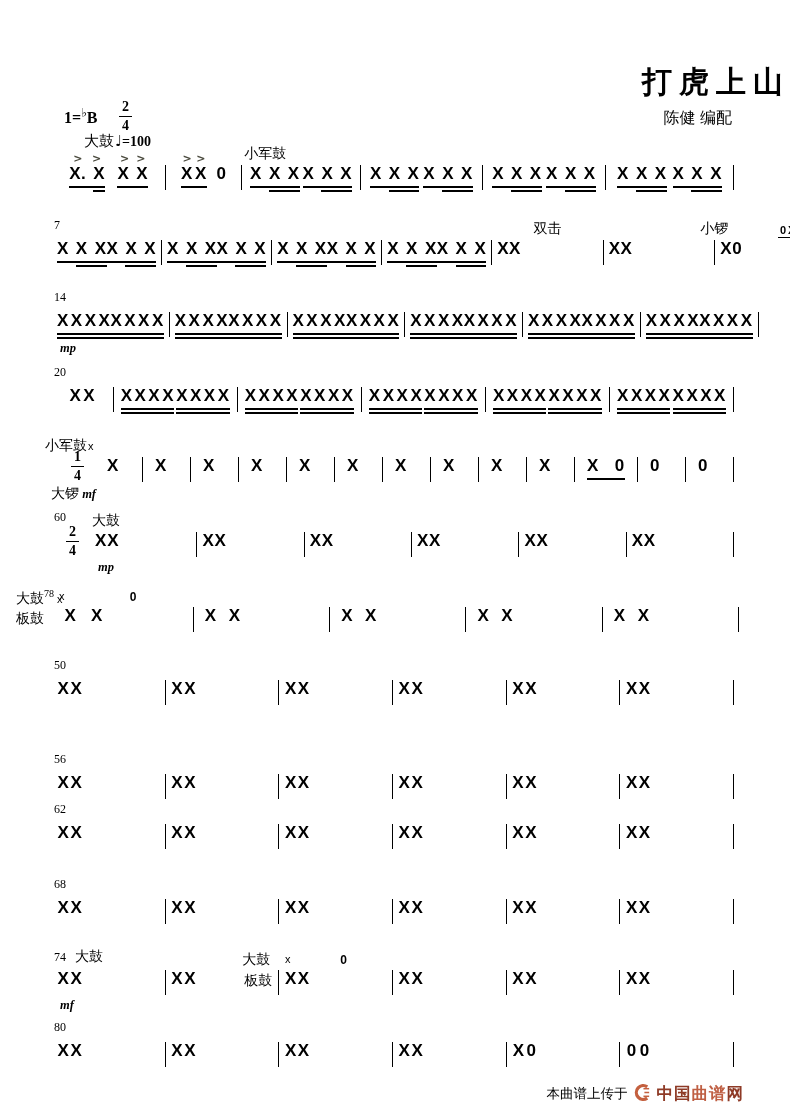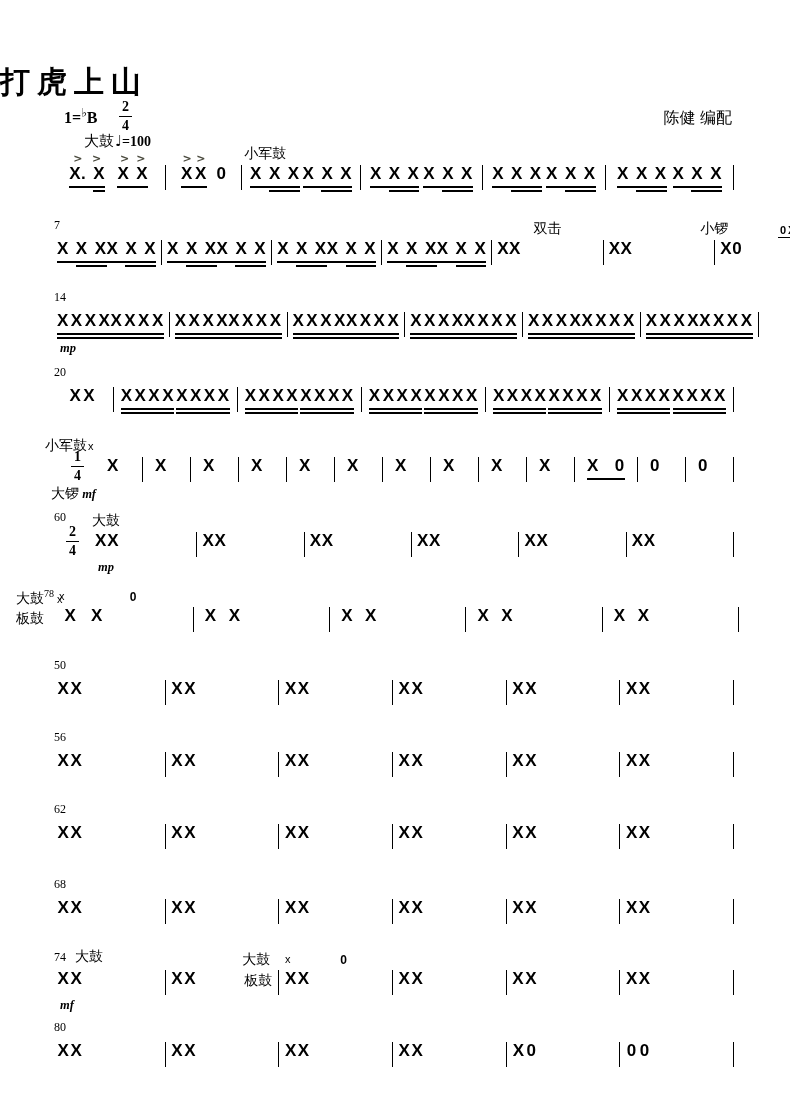"打虎上山" .title { text-align: left -> right }
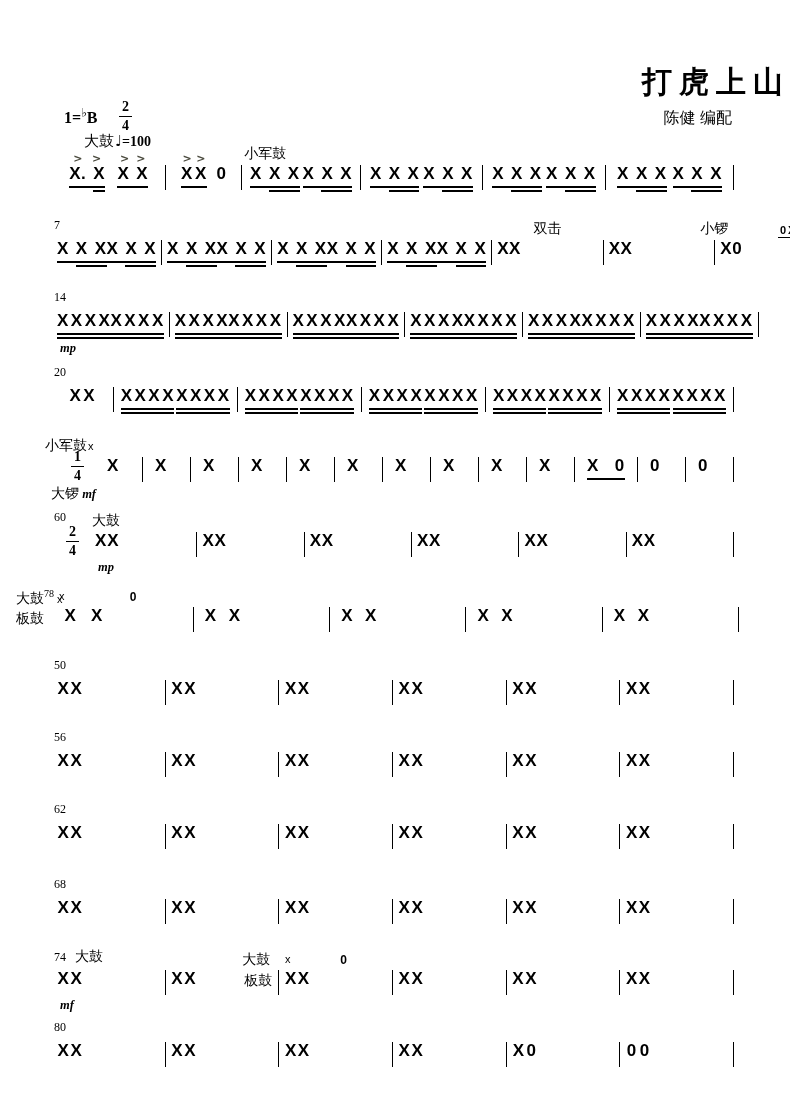"56" div.system { top: 752px -> 774px }
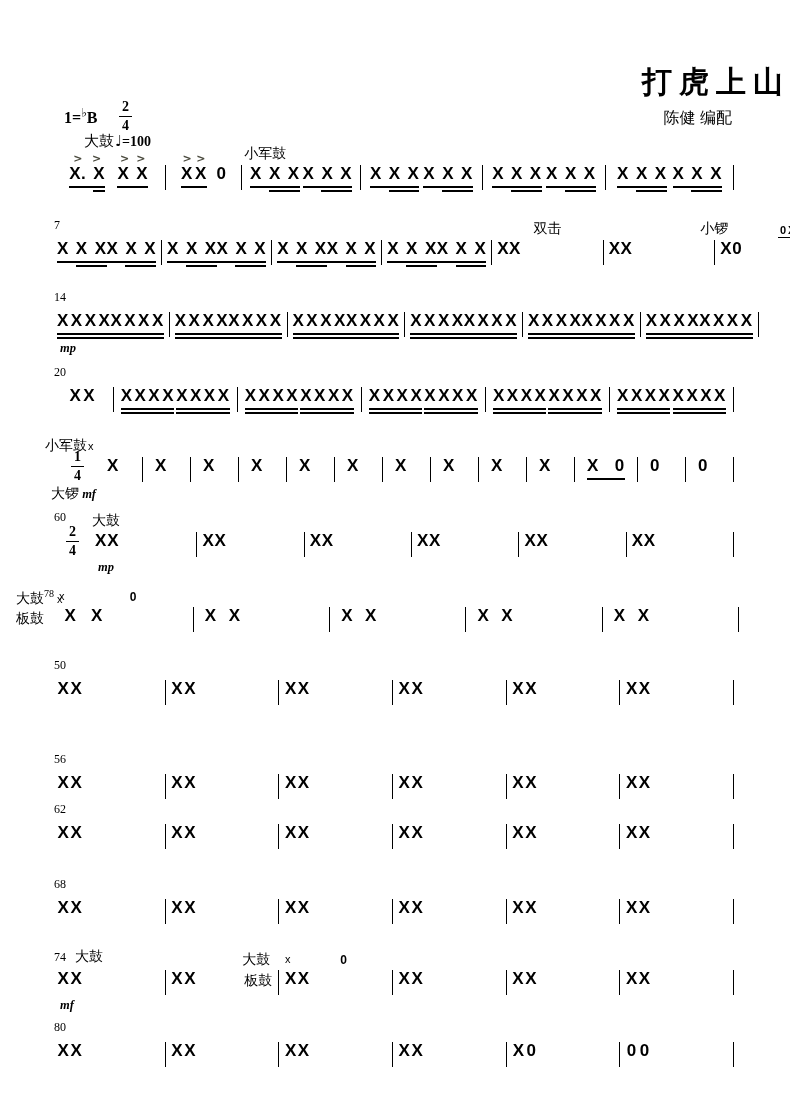"本曲谱上传于" div.upload { html: none -> <div> <span>本曲谱上传于</span> <span><svg> <path></path> <g> <line></line> <line></line> <line></line> </g> </svg></span> <span><span>中国</span><span>曲谱</span><span>网</span></span> </div> }
